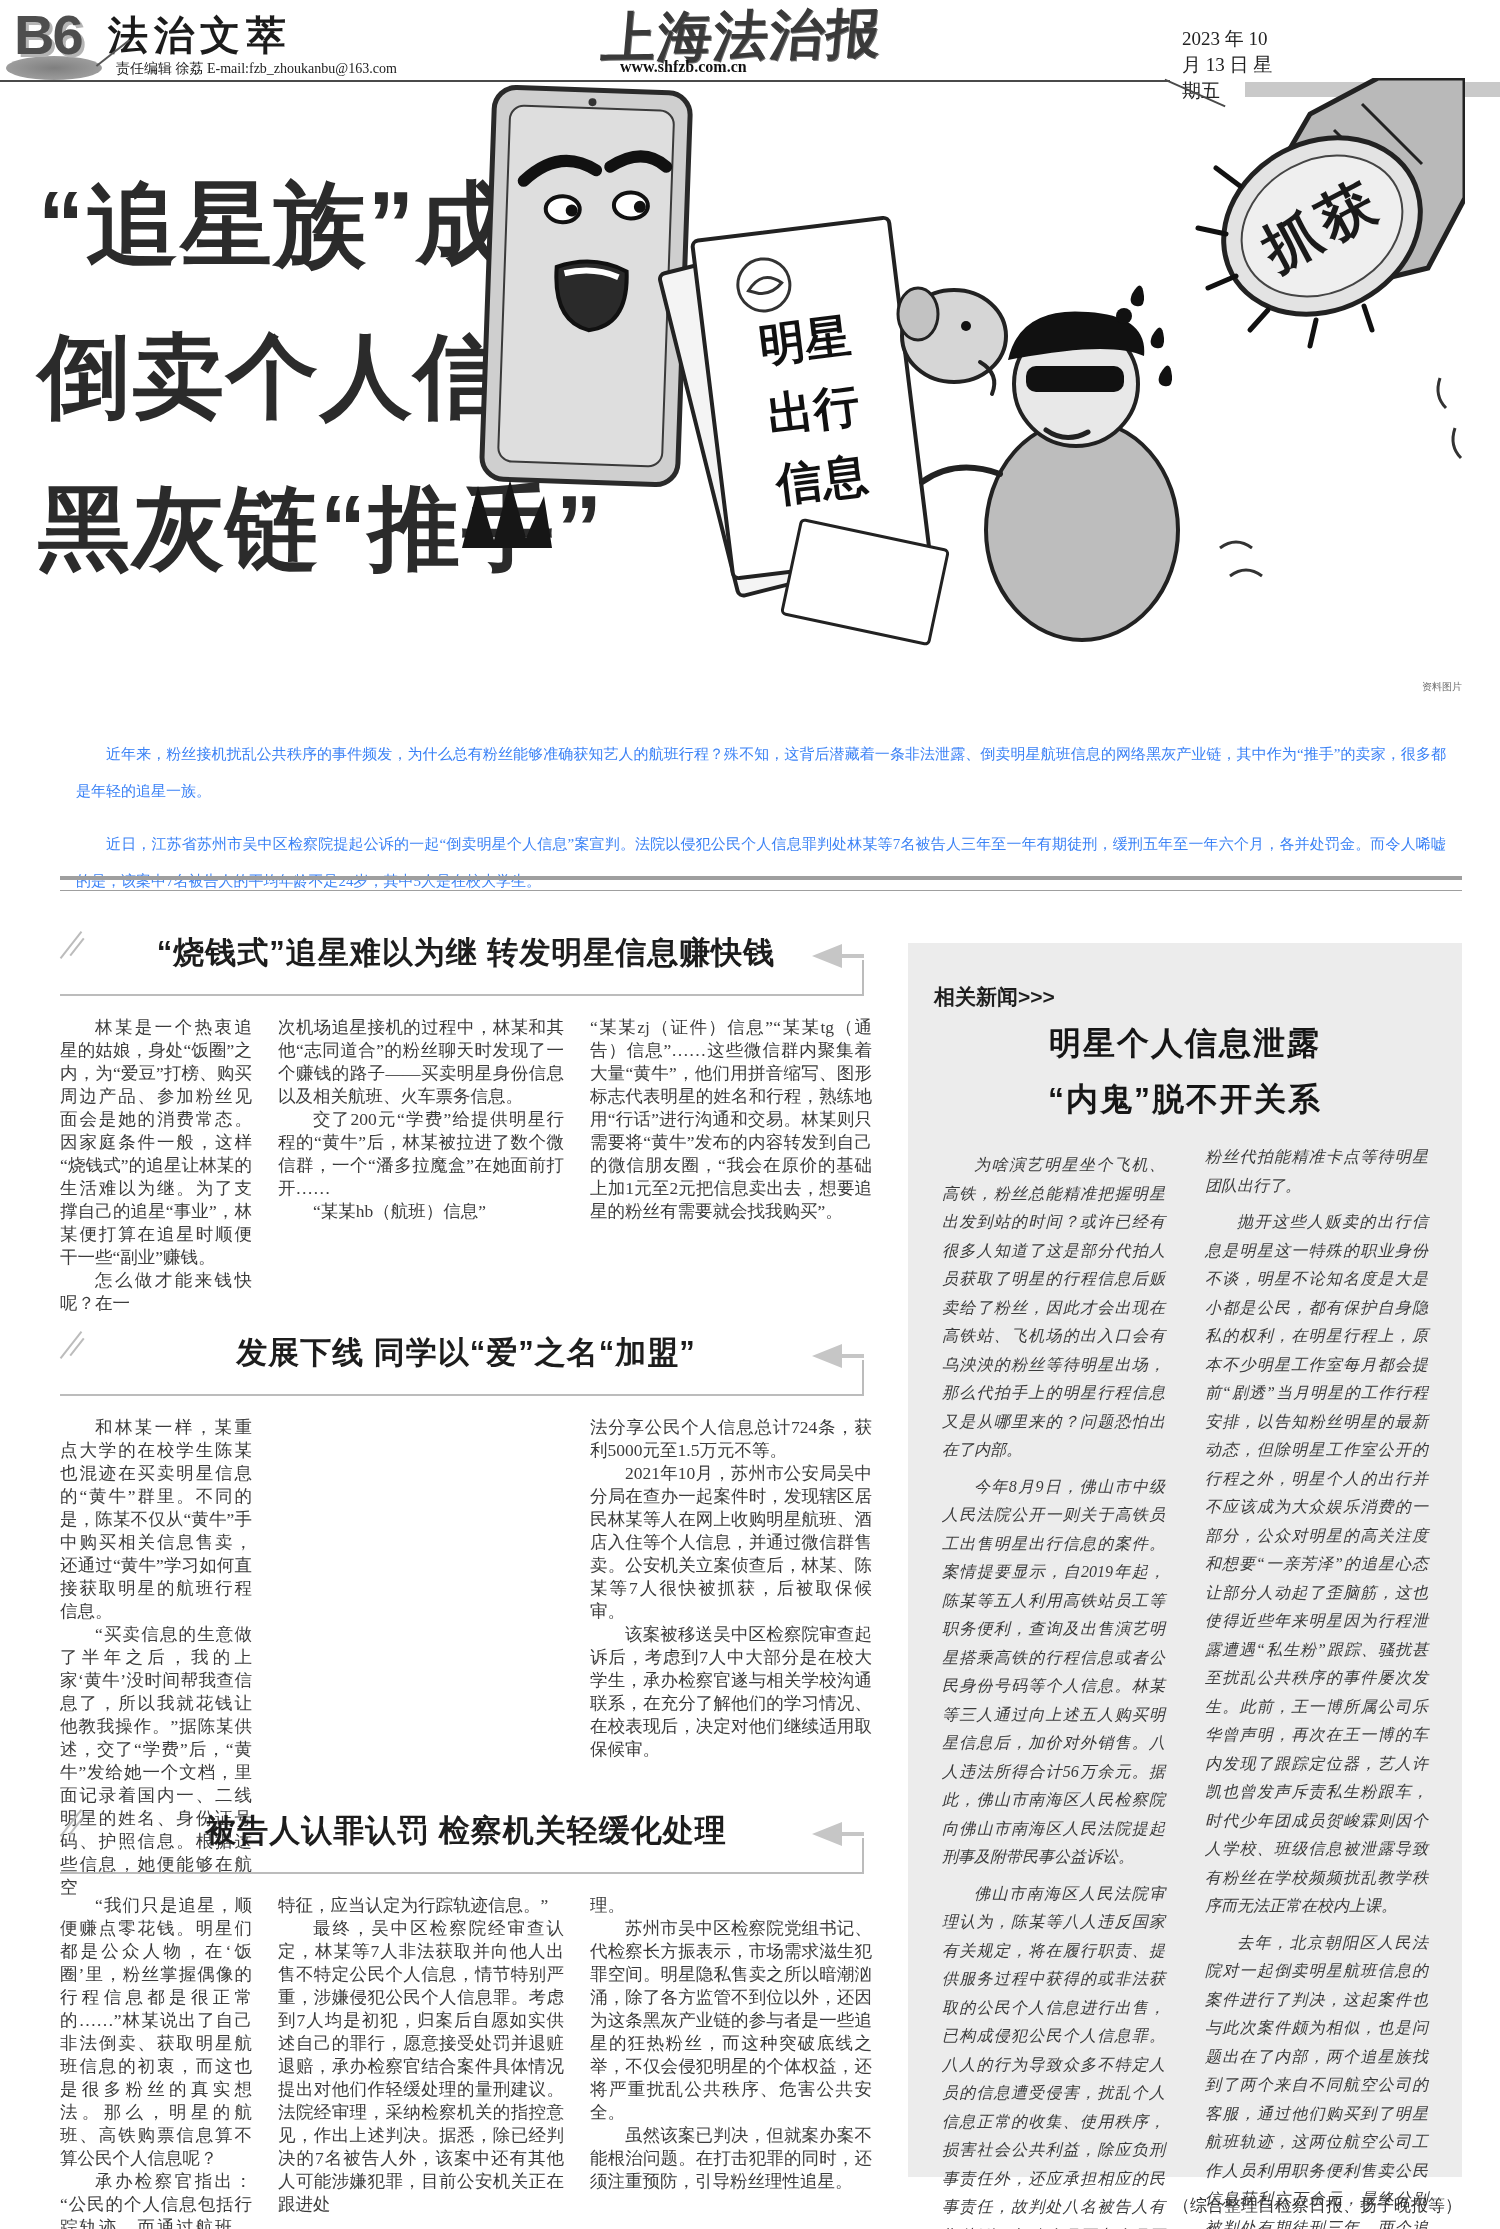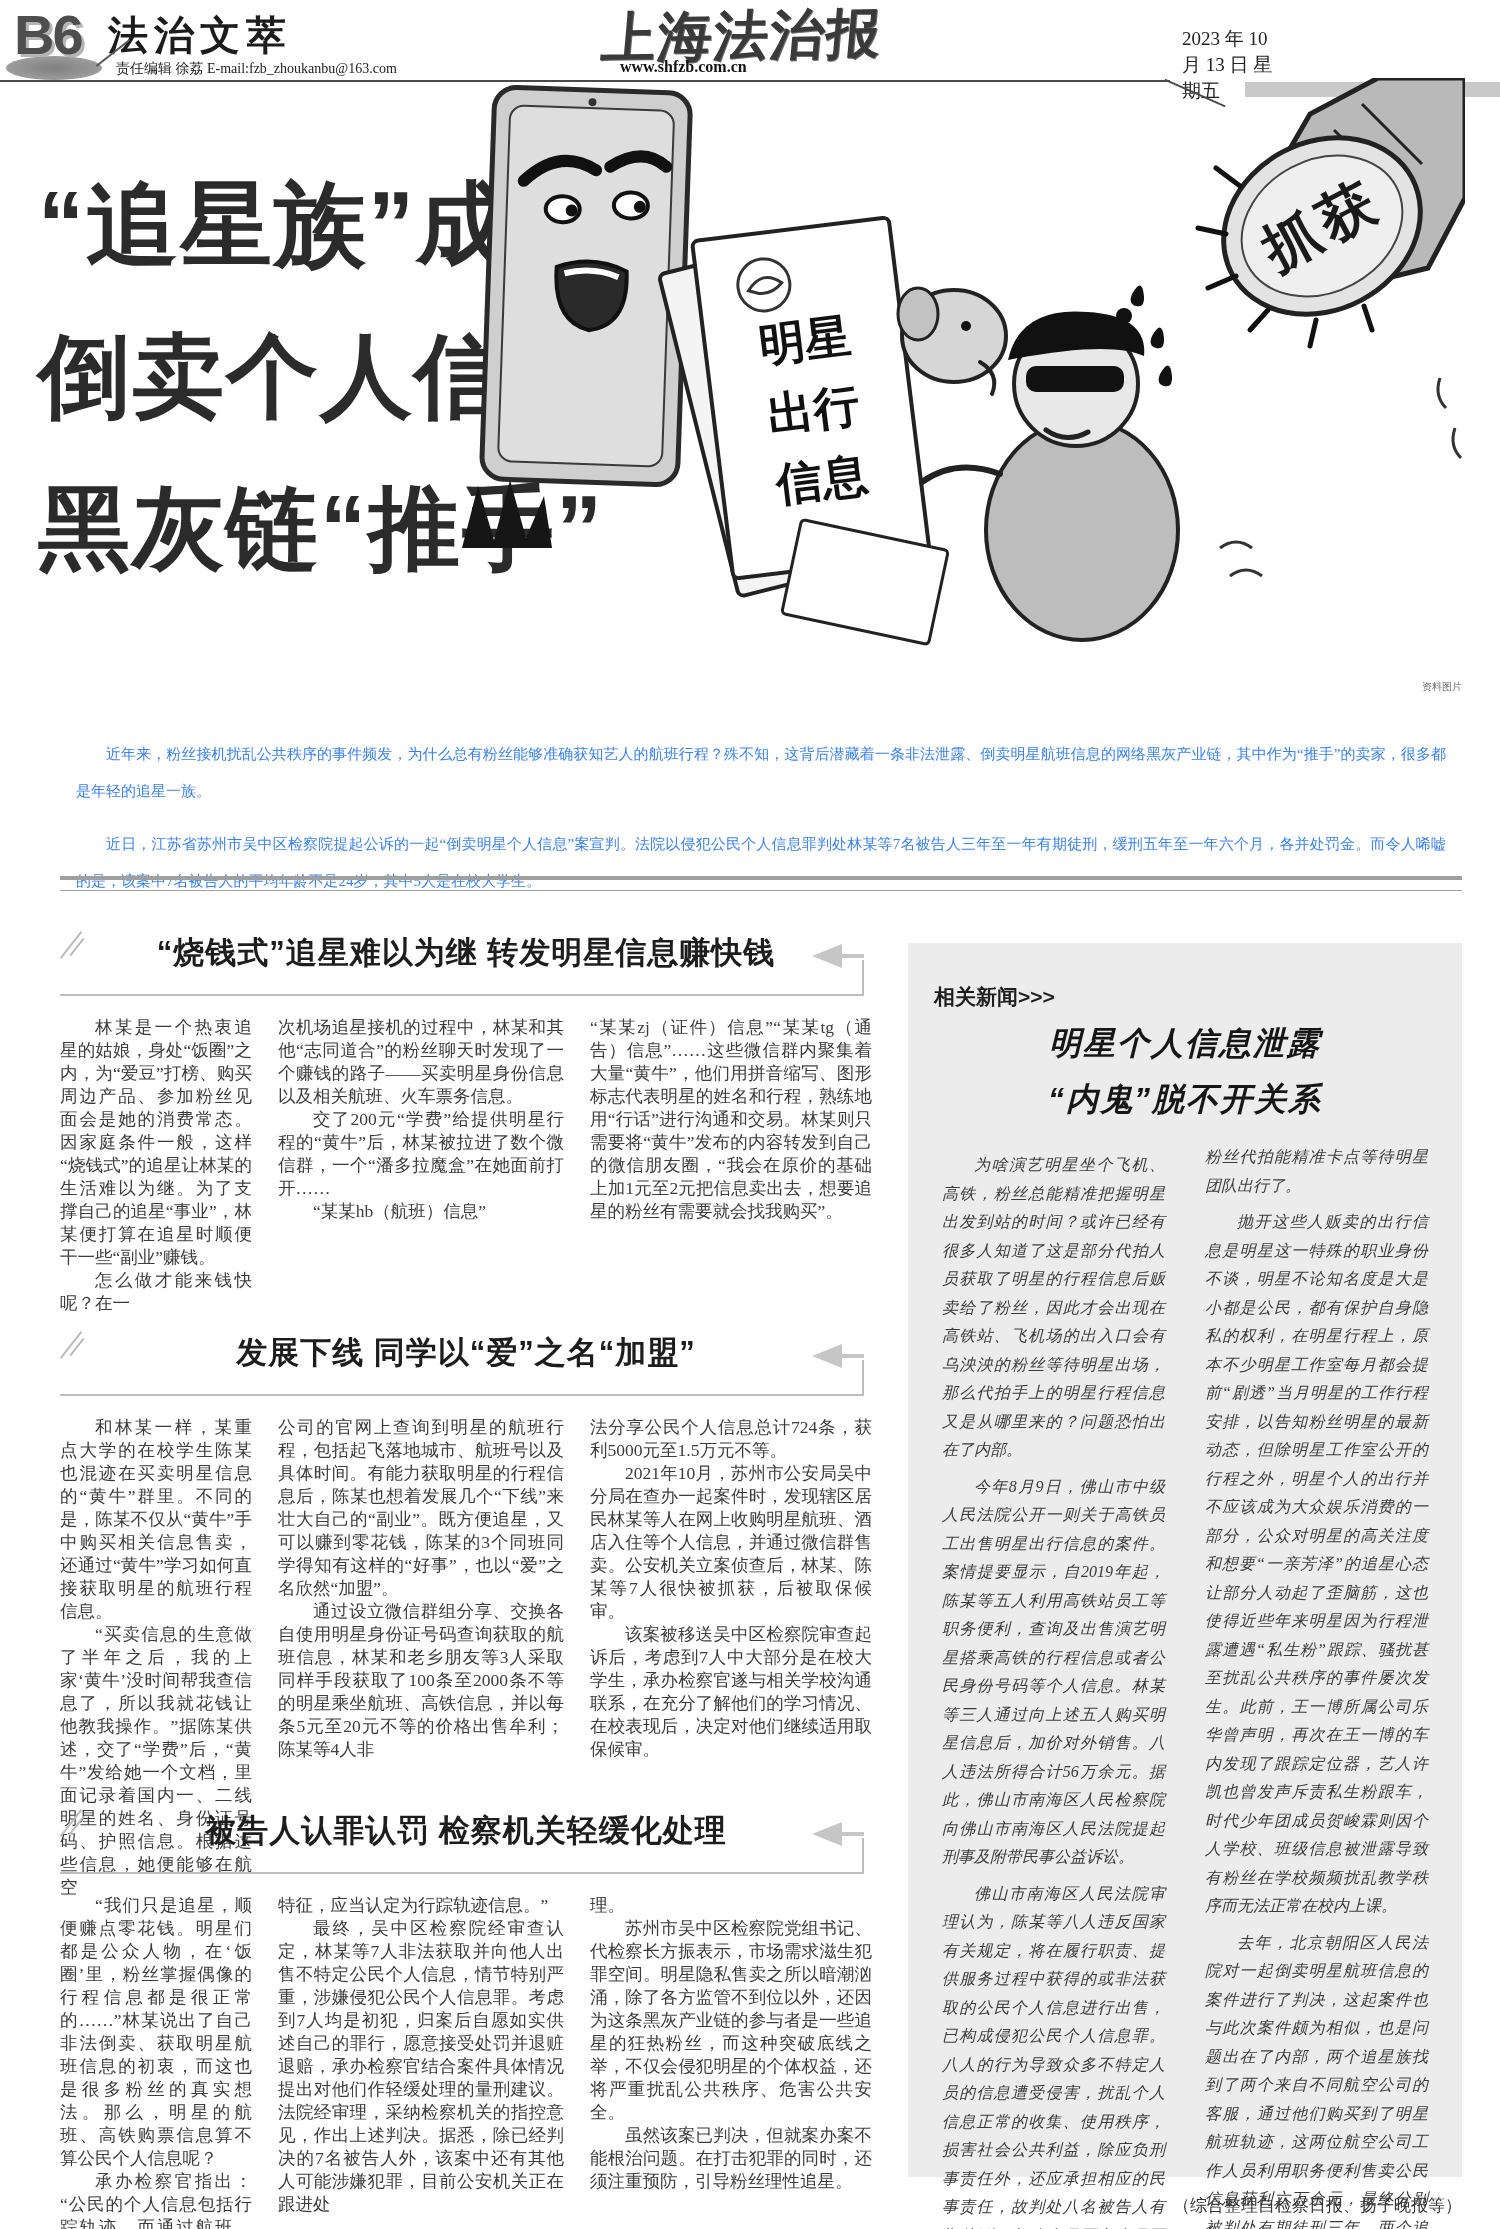"明星个人信息泄露" .sb-title { font-style: italic -> none }
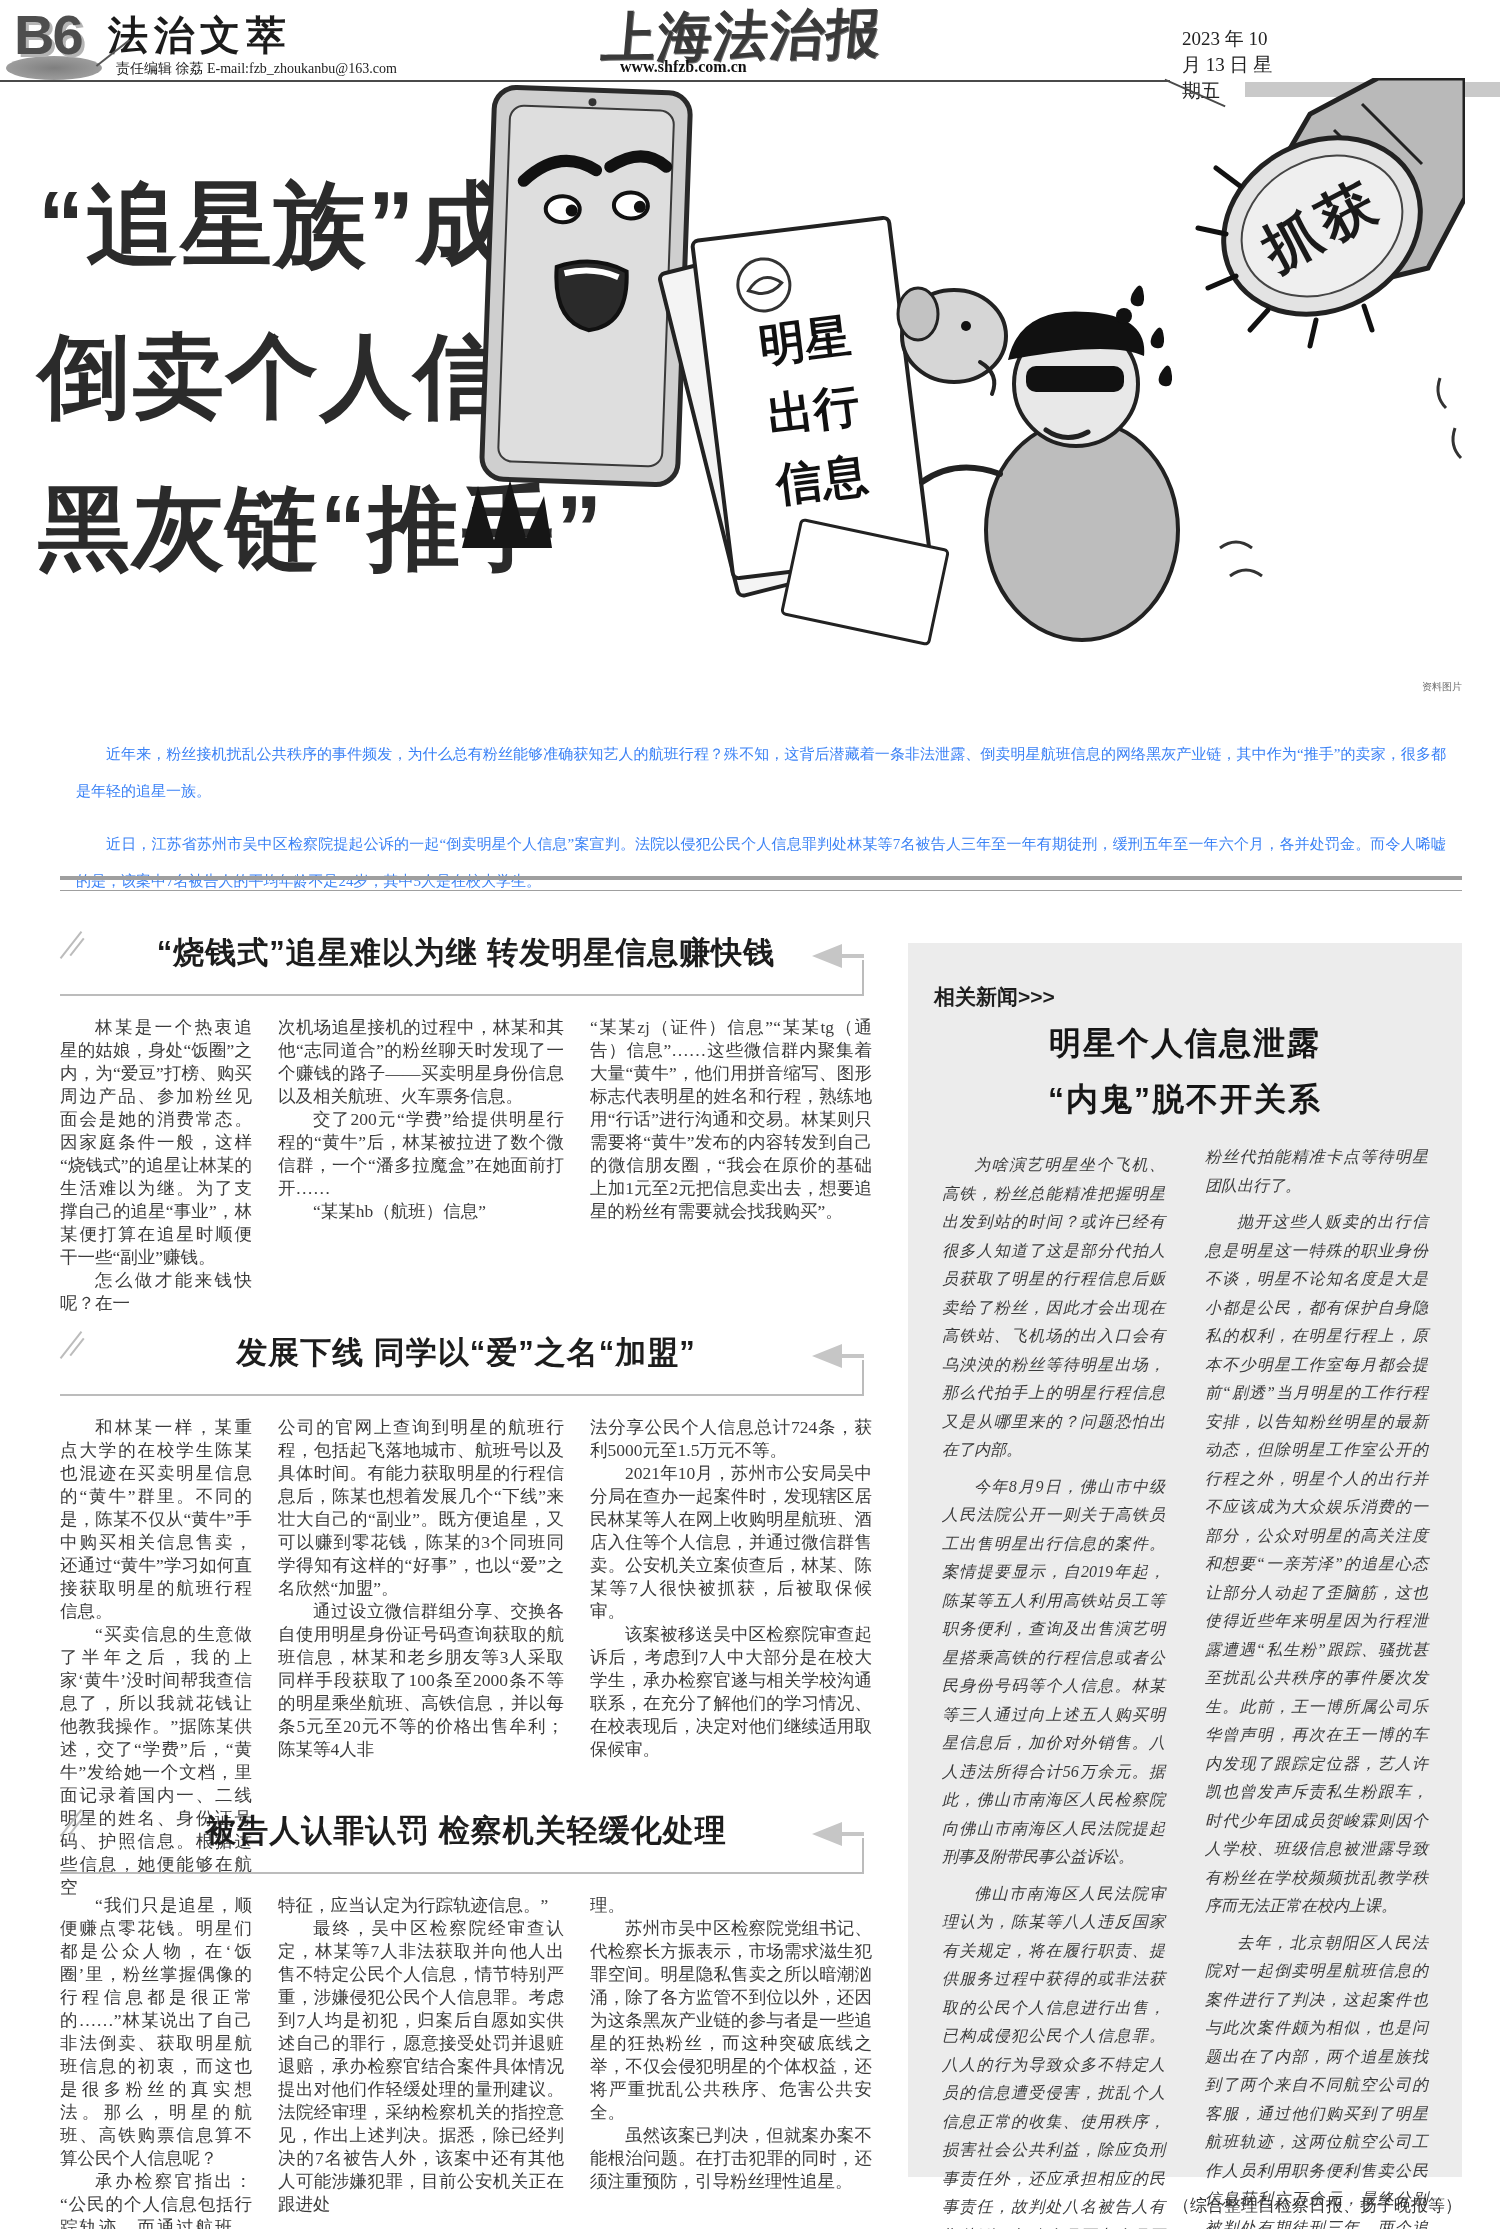"公司的官网上查询到明星的航班行程，包括起飞落地城市、航班号以及具体时间。有能力获" div.col { html: <div> <p>公司的官网上查询到明星的航班行程，包括起飞落地城市、航班号以及具体时间。有能力获取明星的行程信息后，陈某也想着发展几个“下线”来壮大自己的“副业”。既方便追星，又可以赚到零花钱，陈某的3个同班同学得知有这样的“好事”，也以“爱”之名欣然“加盟”。</p> <p>通过设立微信群组分享、交换各自使用明星身份证号码查询获取的航班信息，林某和老乡朋友等3人采取同样手段获取了100条至2000条不等的明星乘坐航班、高铁信息，并以每条5元至20元不等的价格出售牟利；陈某等4人非</p> </div> -> none }
